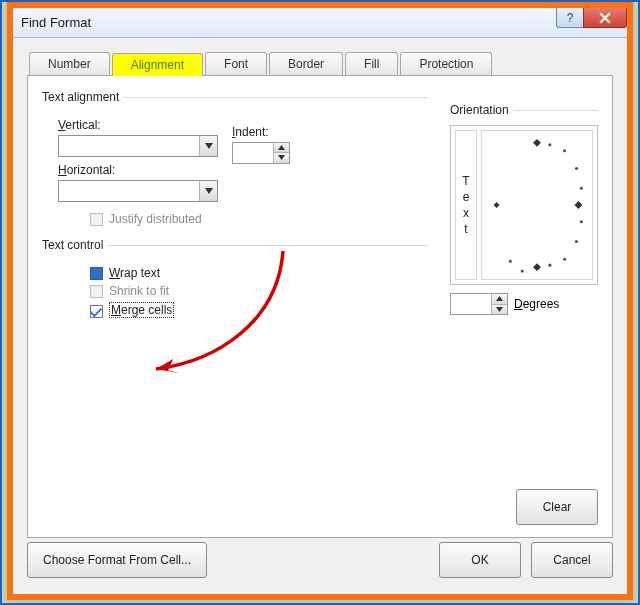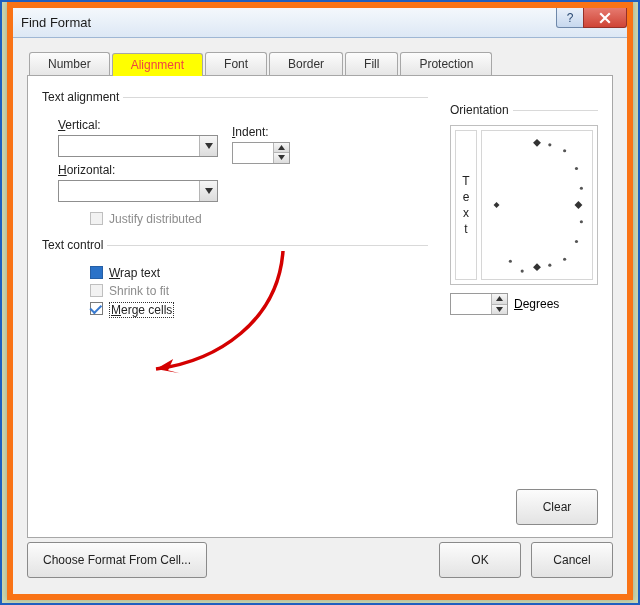"Alignment" .tab.active { color: #ef4444 -> #4d7c0f }
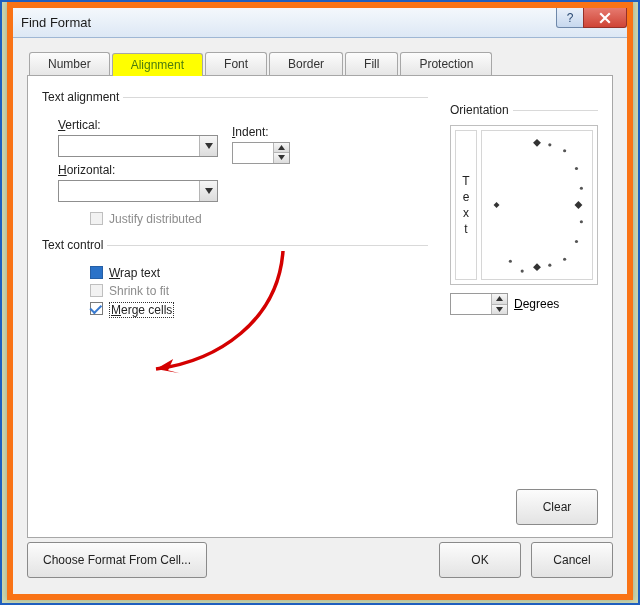"Justify distributed" .chk { align-items: flex-start -> flex-end }
